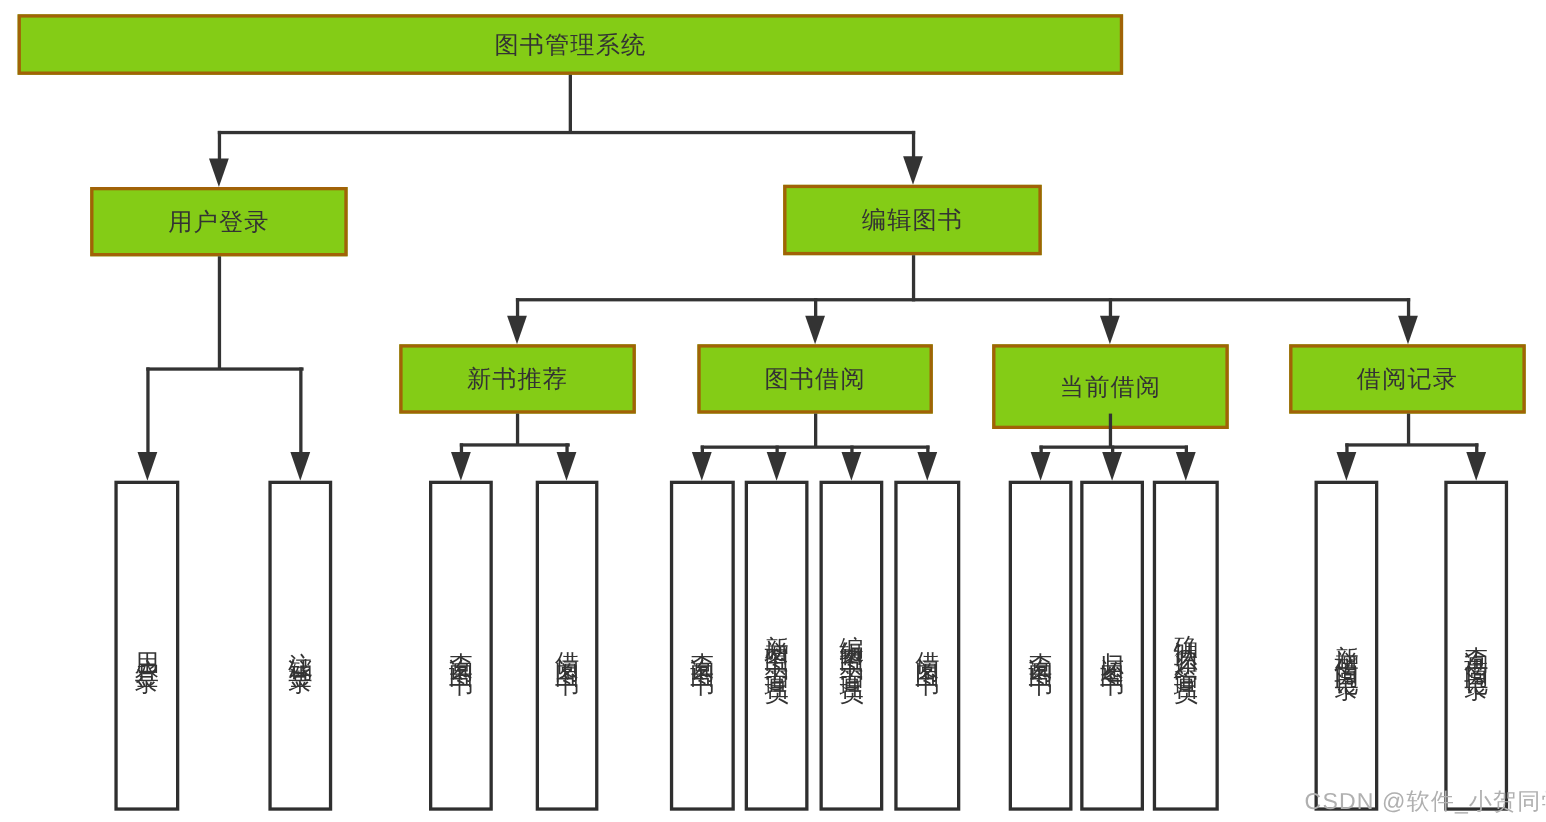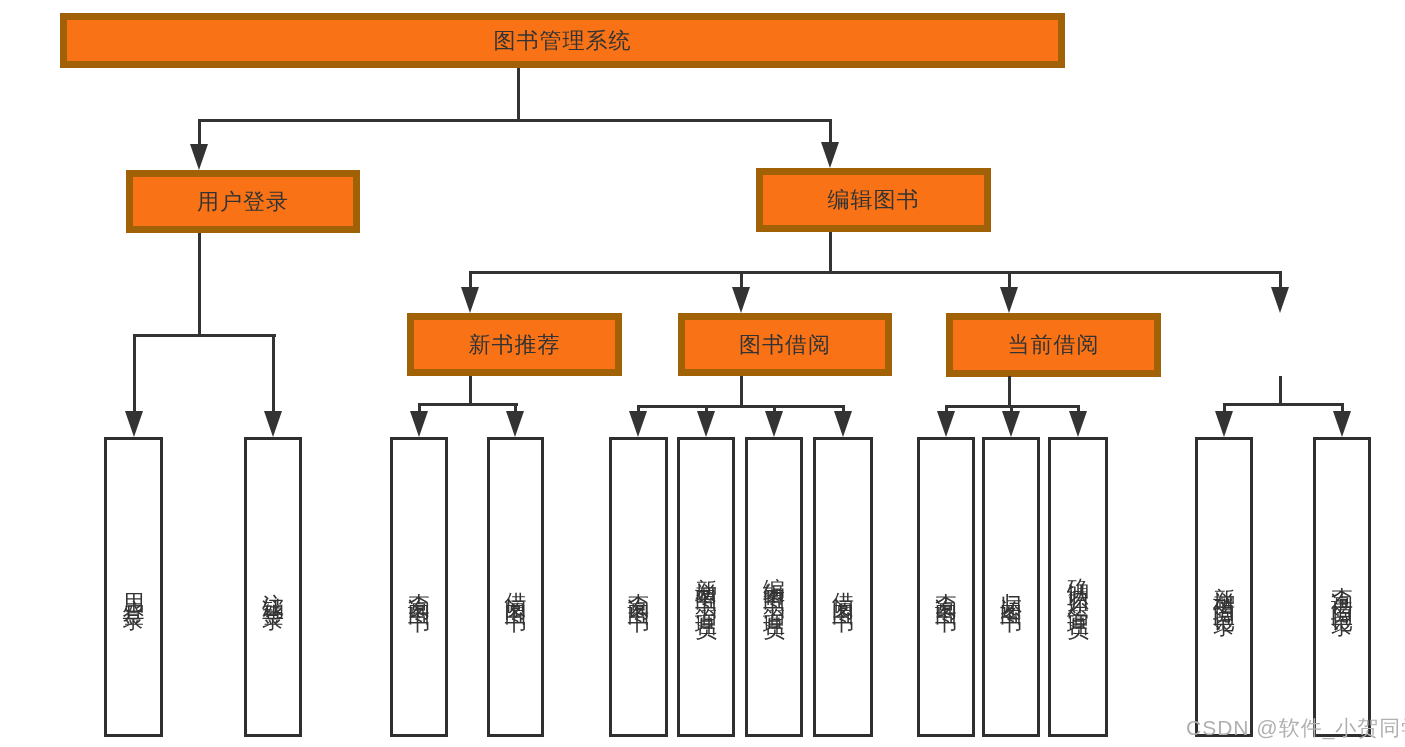"图书管理系统" .box { background: #f97316 -> #84cc16; border: 7px solid #a16207 -> 3px solid #a16207; margin-left: 44px -> none }
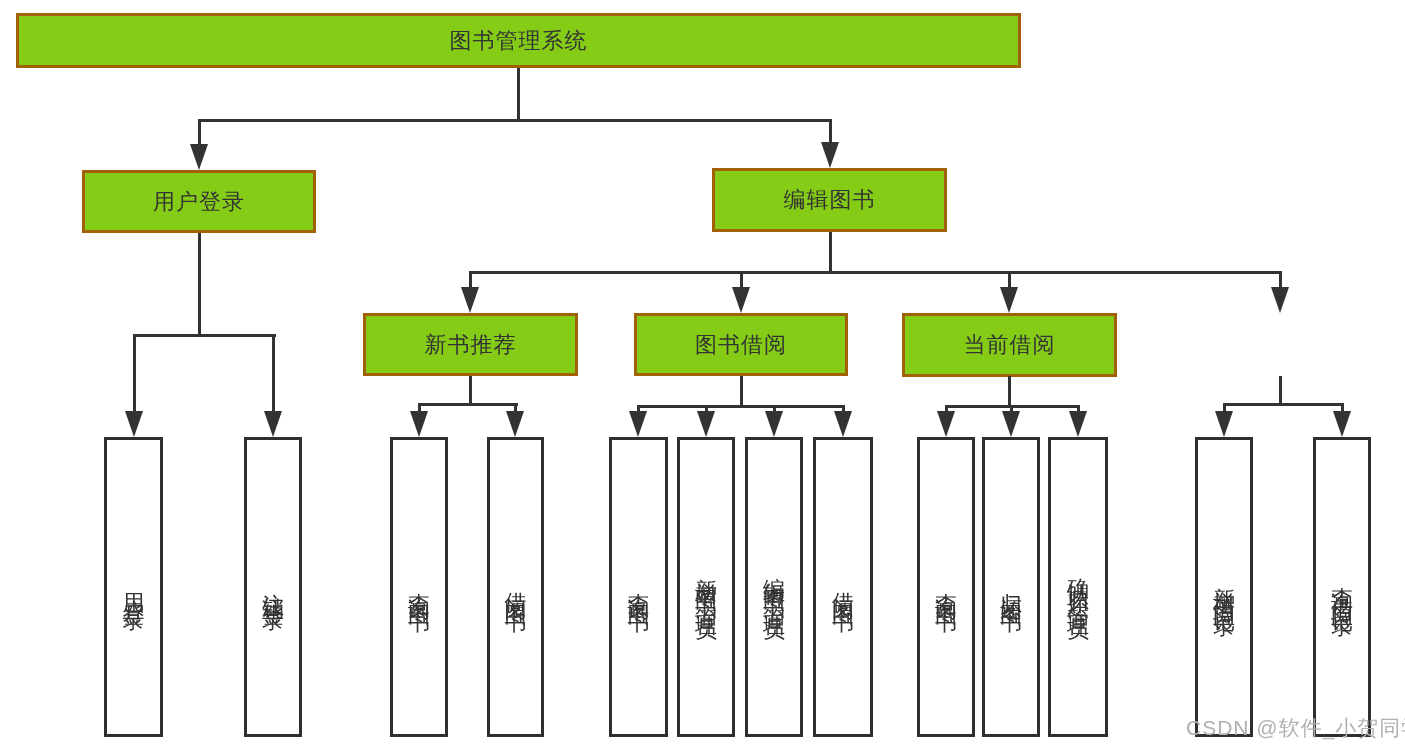"当前借阅" div.box { height: 64px -> 77px }
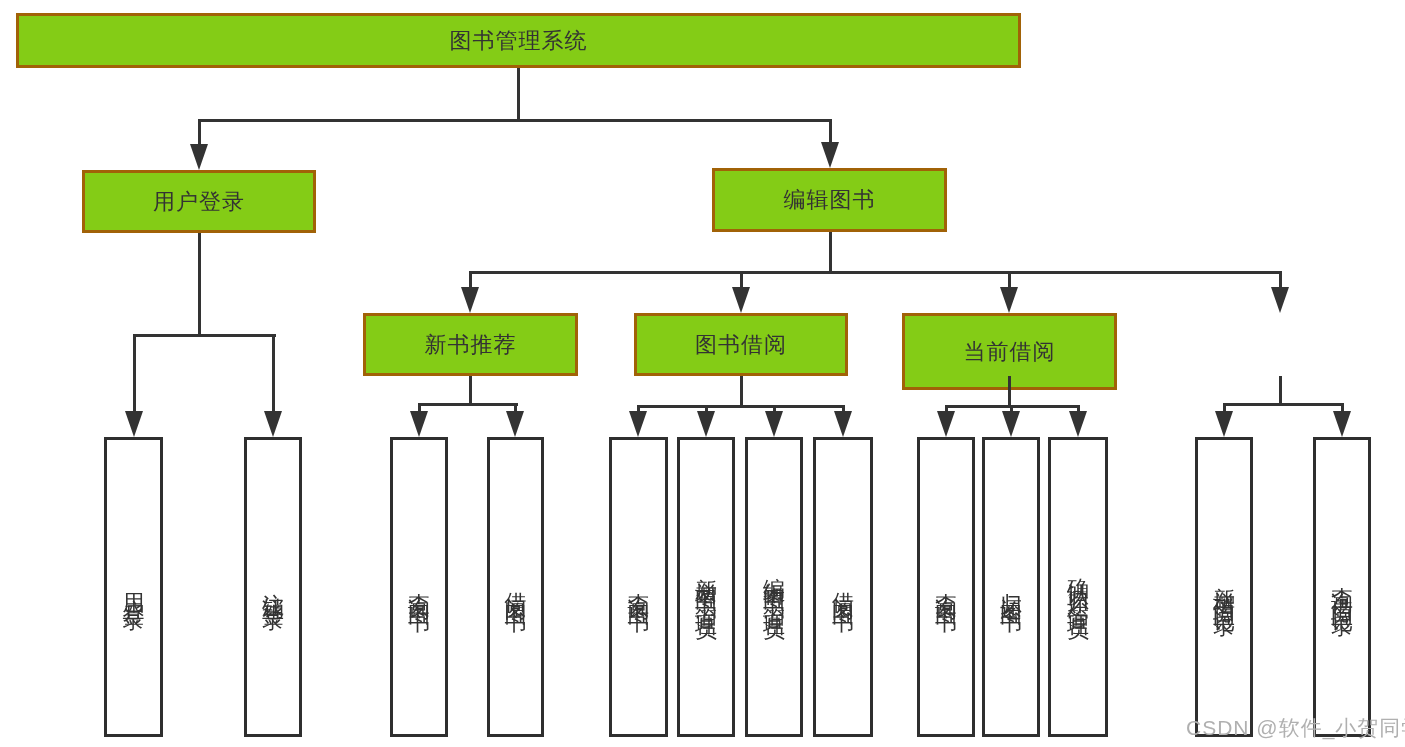"借阅记录" div.box { html: none -> <div> <span>借阅记录</span> </div> }
